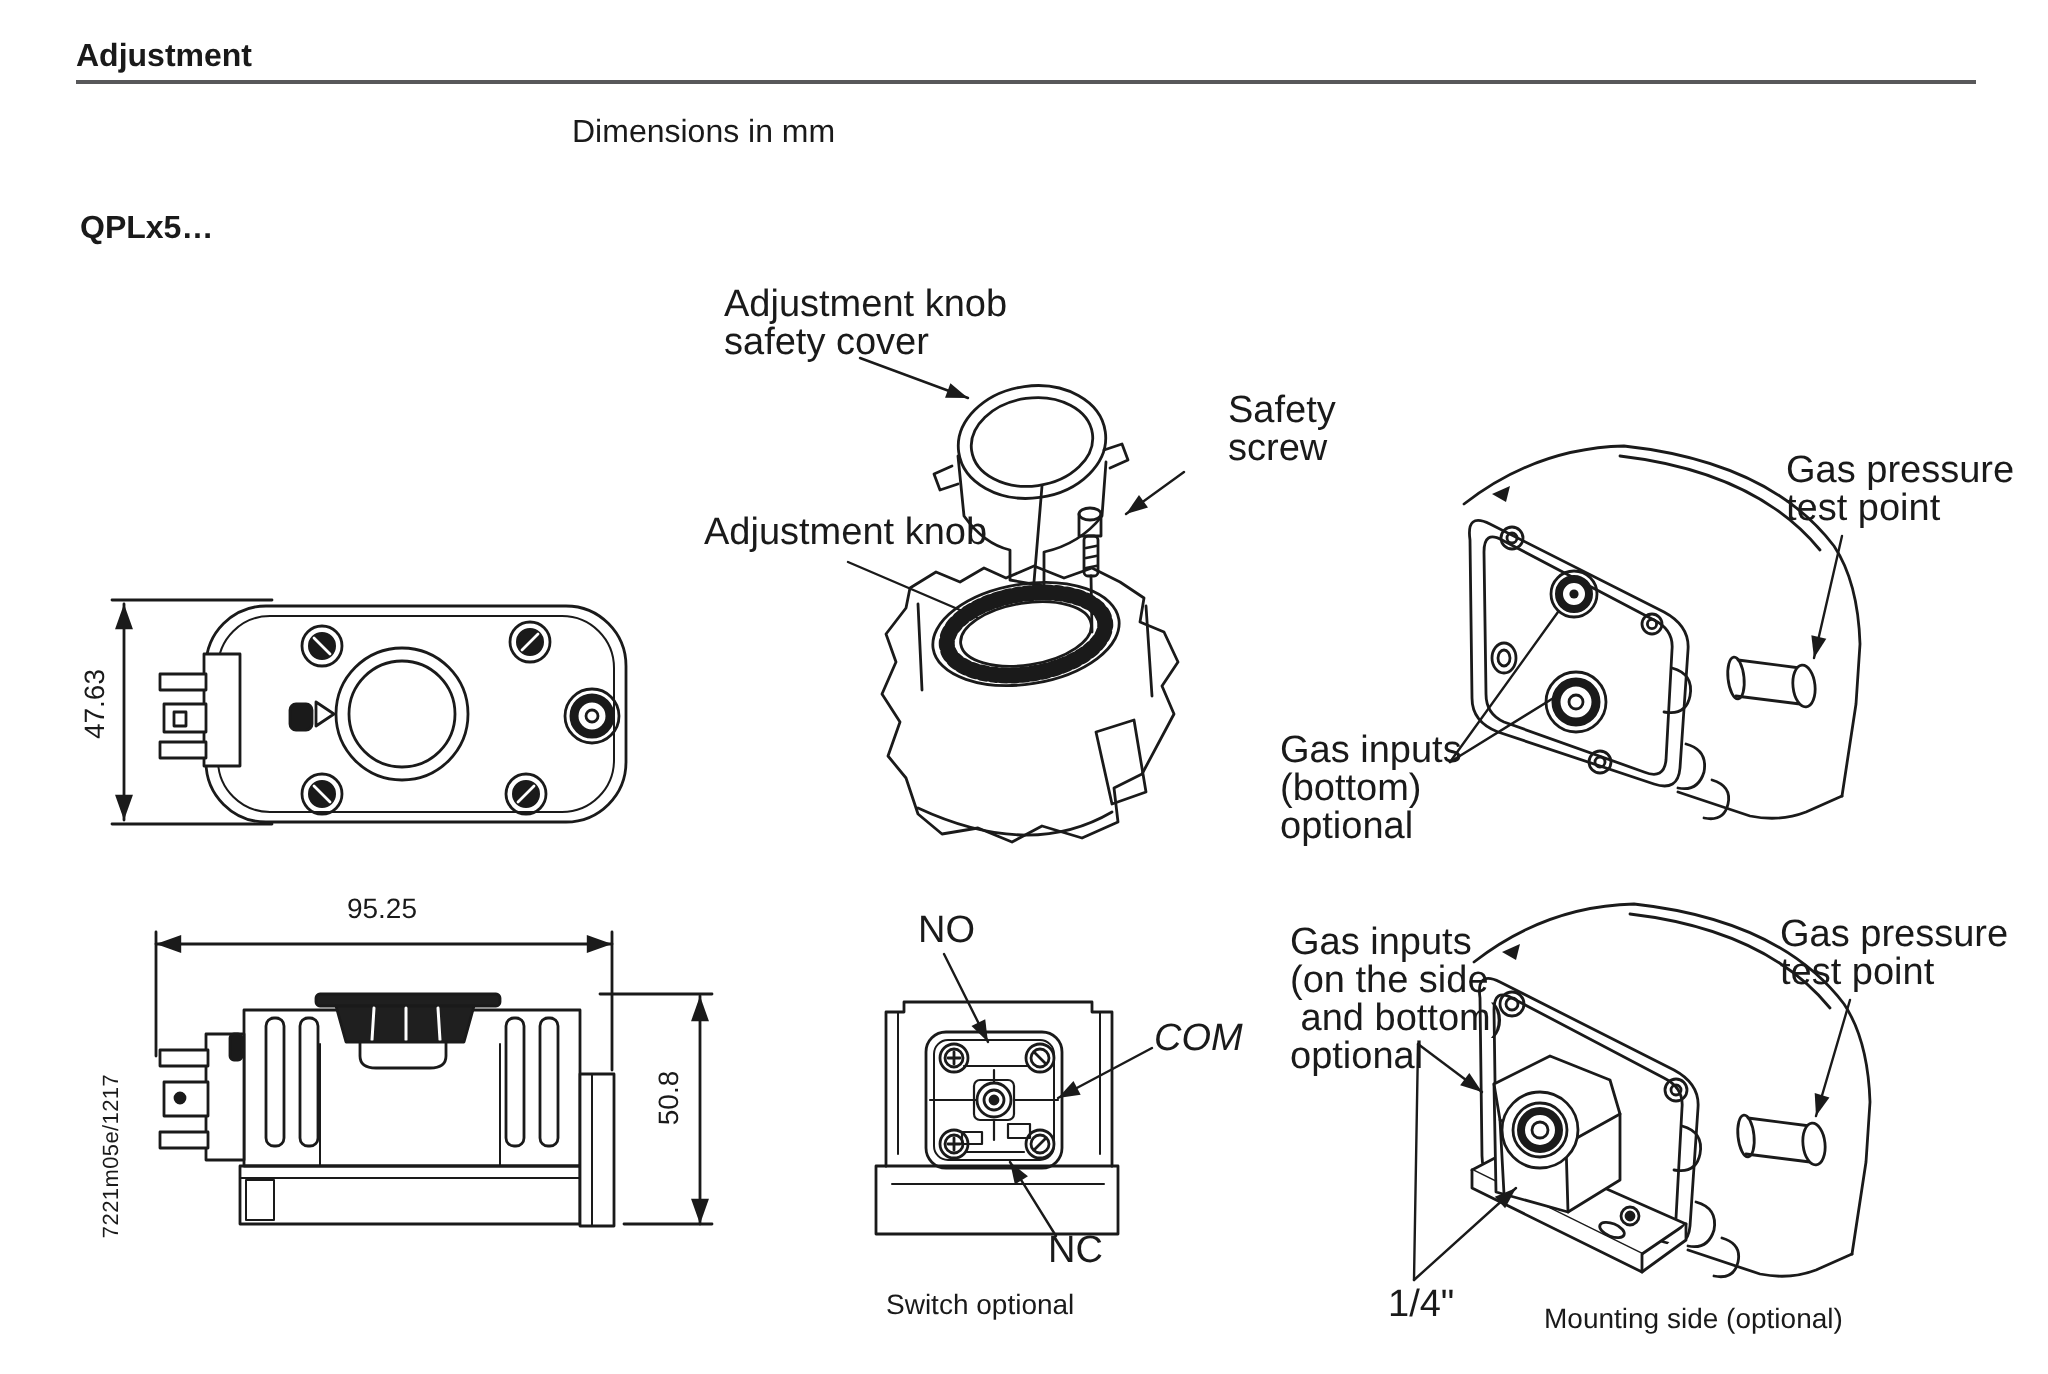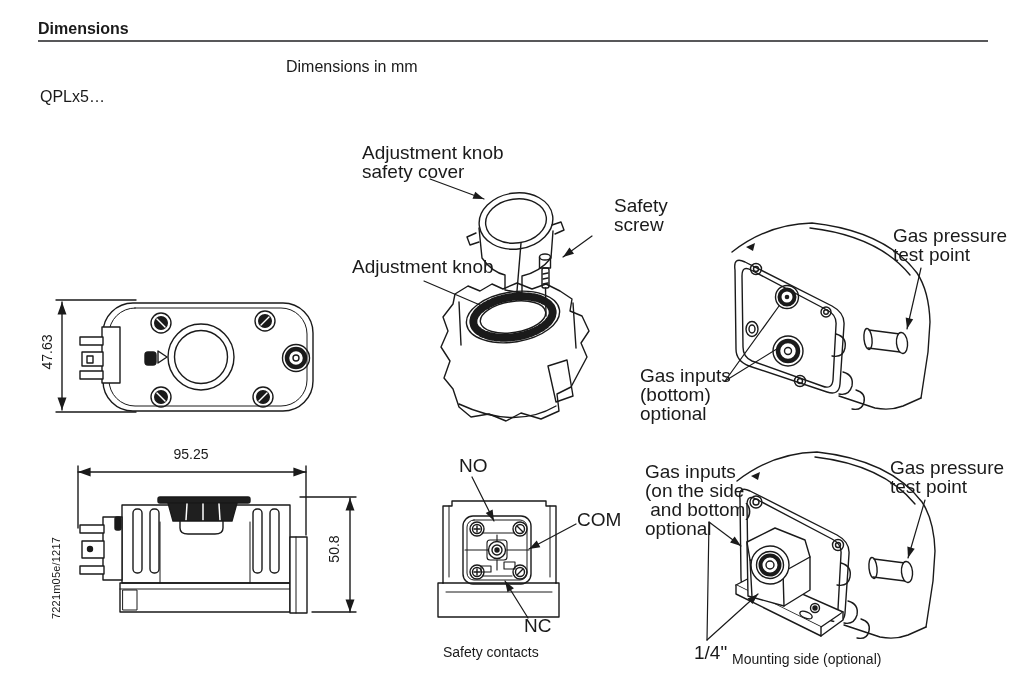"Dimensions" div.abs { text: Dimensions -> Adjustment }
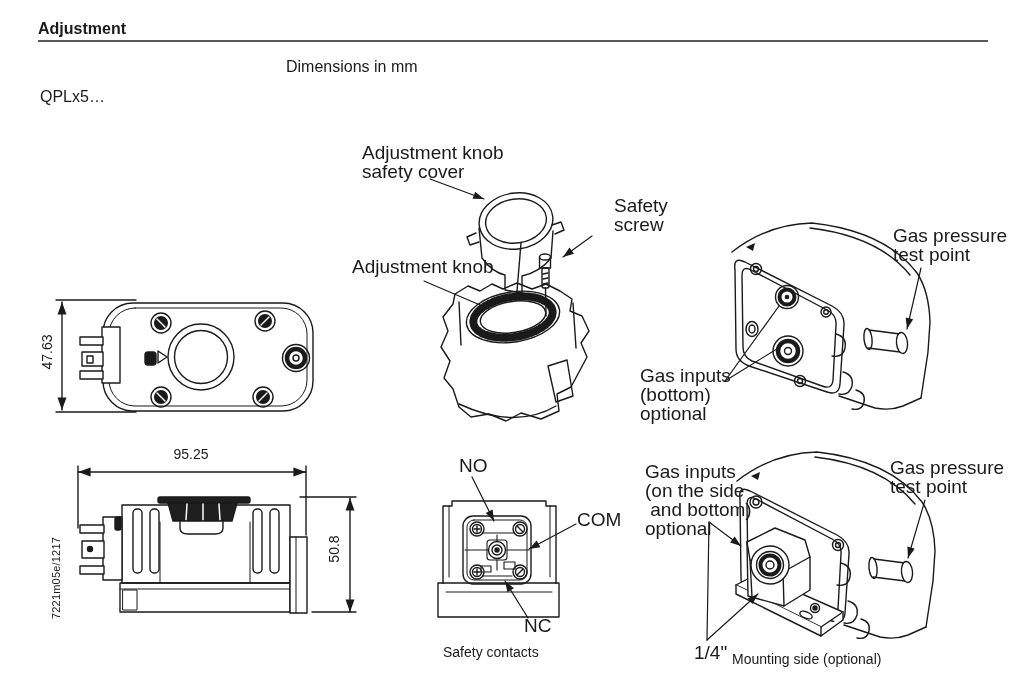"QPLx5…" div.abs { font-weight: none -> bold; top: 88px -> 106px }
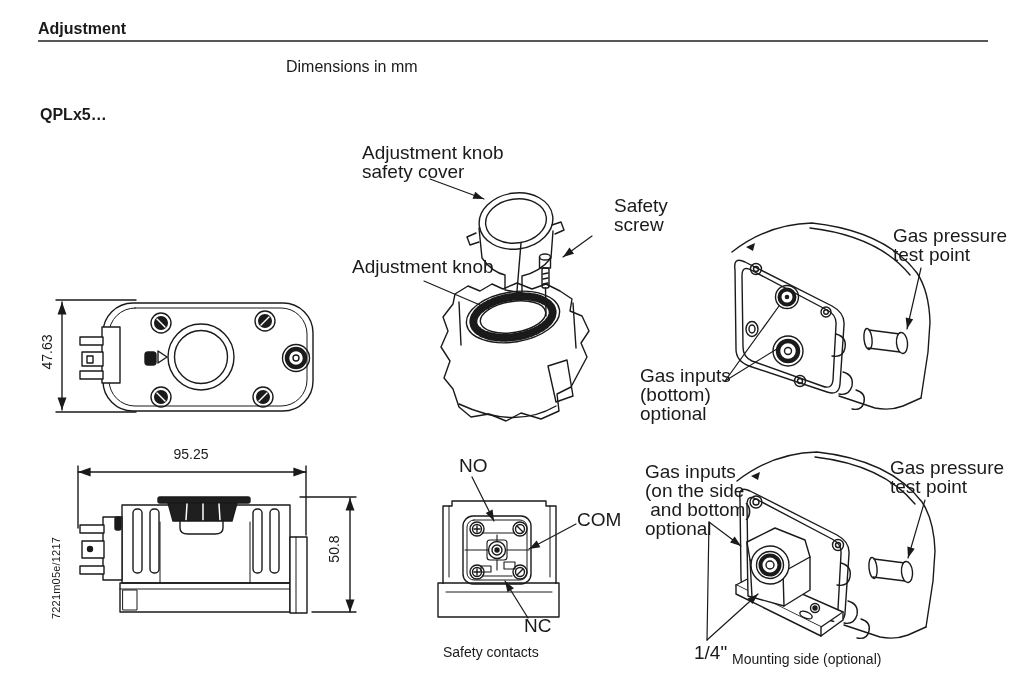"COM" div.abs { font-style: none -> italic }
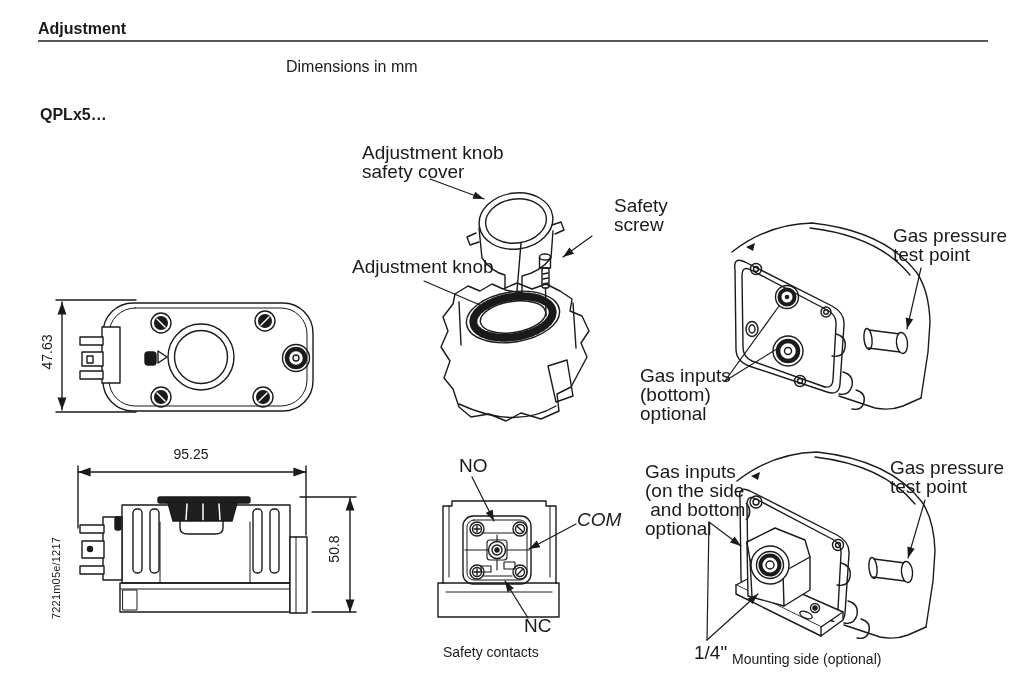"Safety contacts" div.abs { text: Safety contacts -> Switch optional }
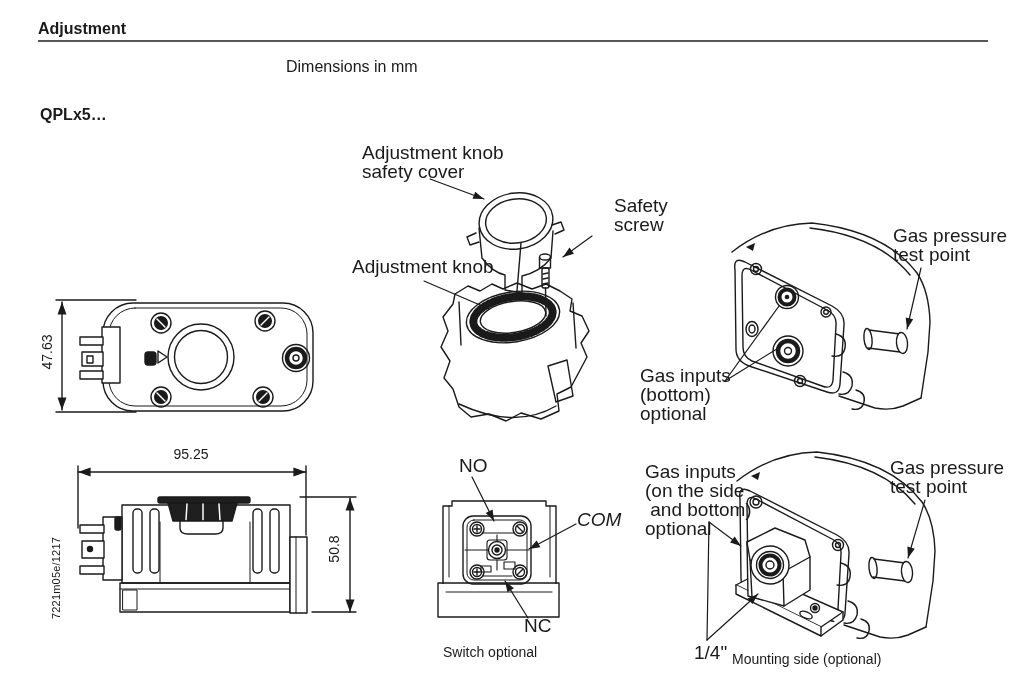"Mounting side (optional)" div.abs { left: 732px -> 772px }
